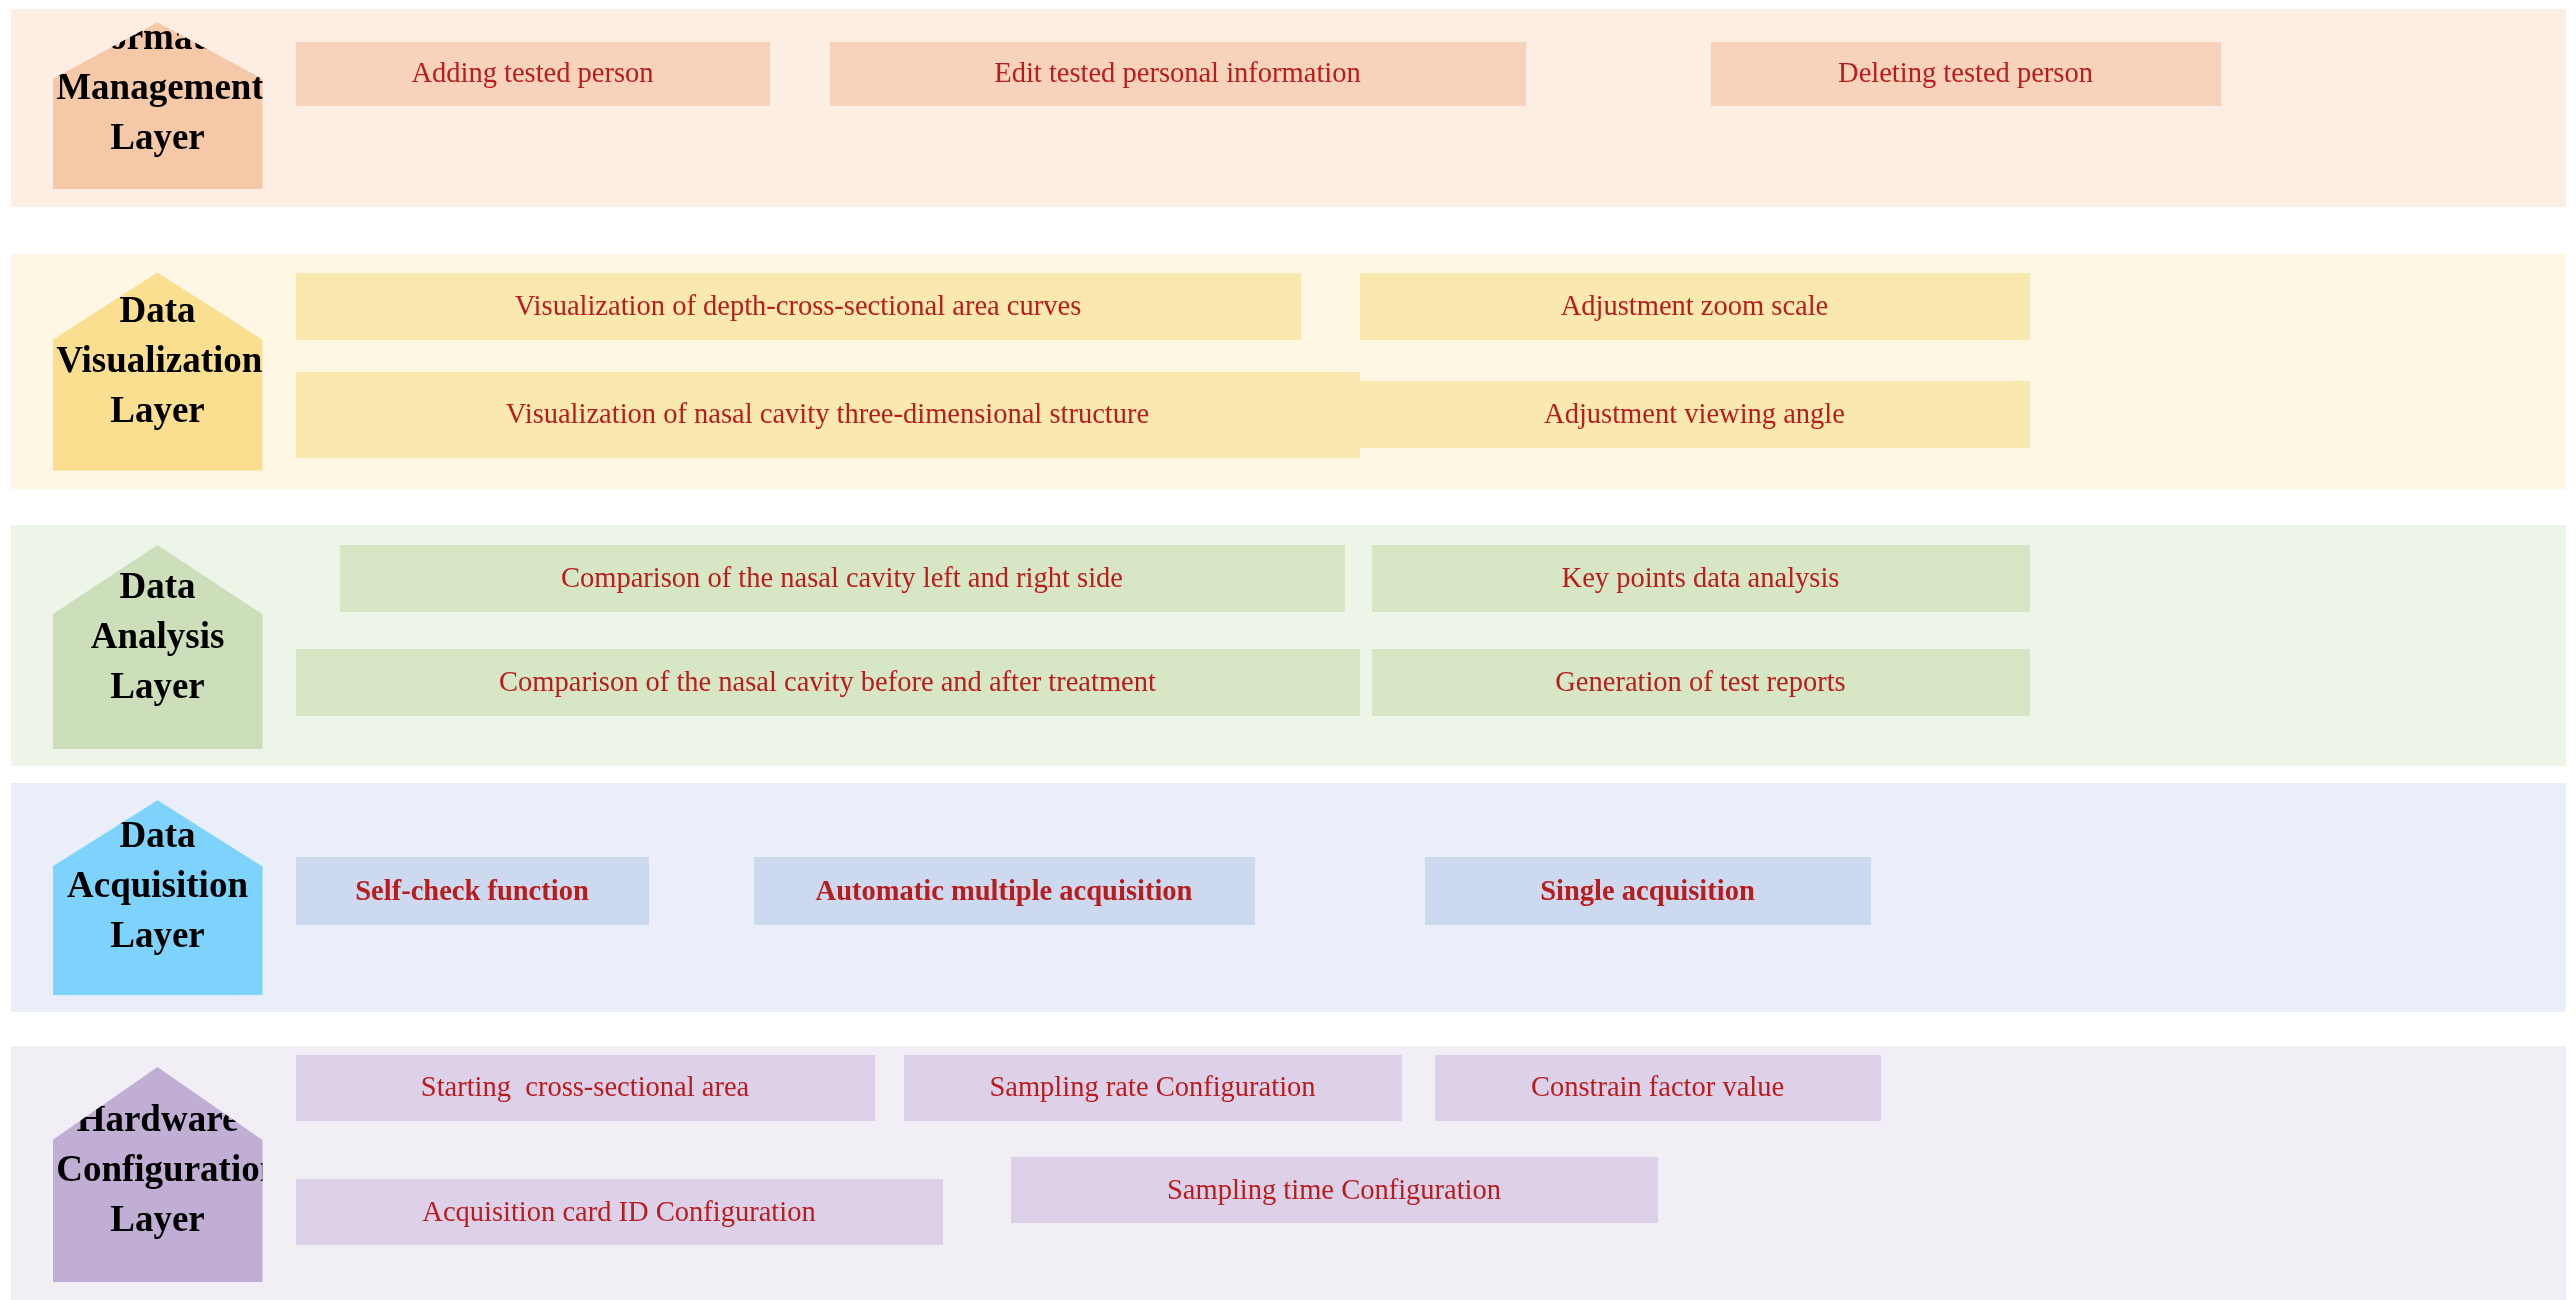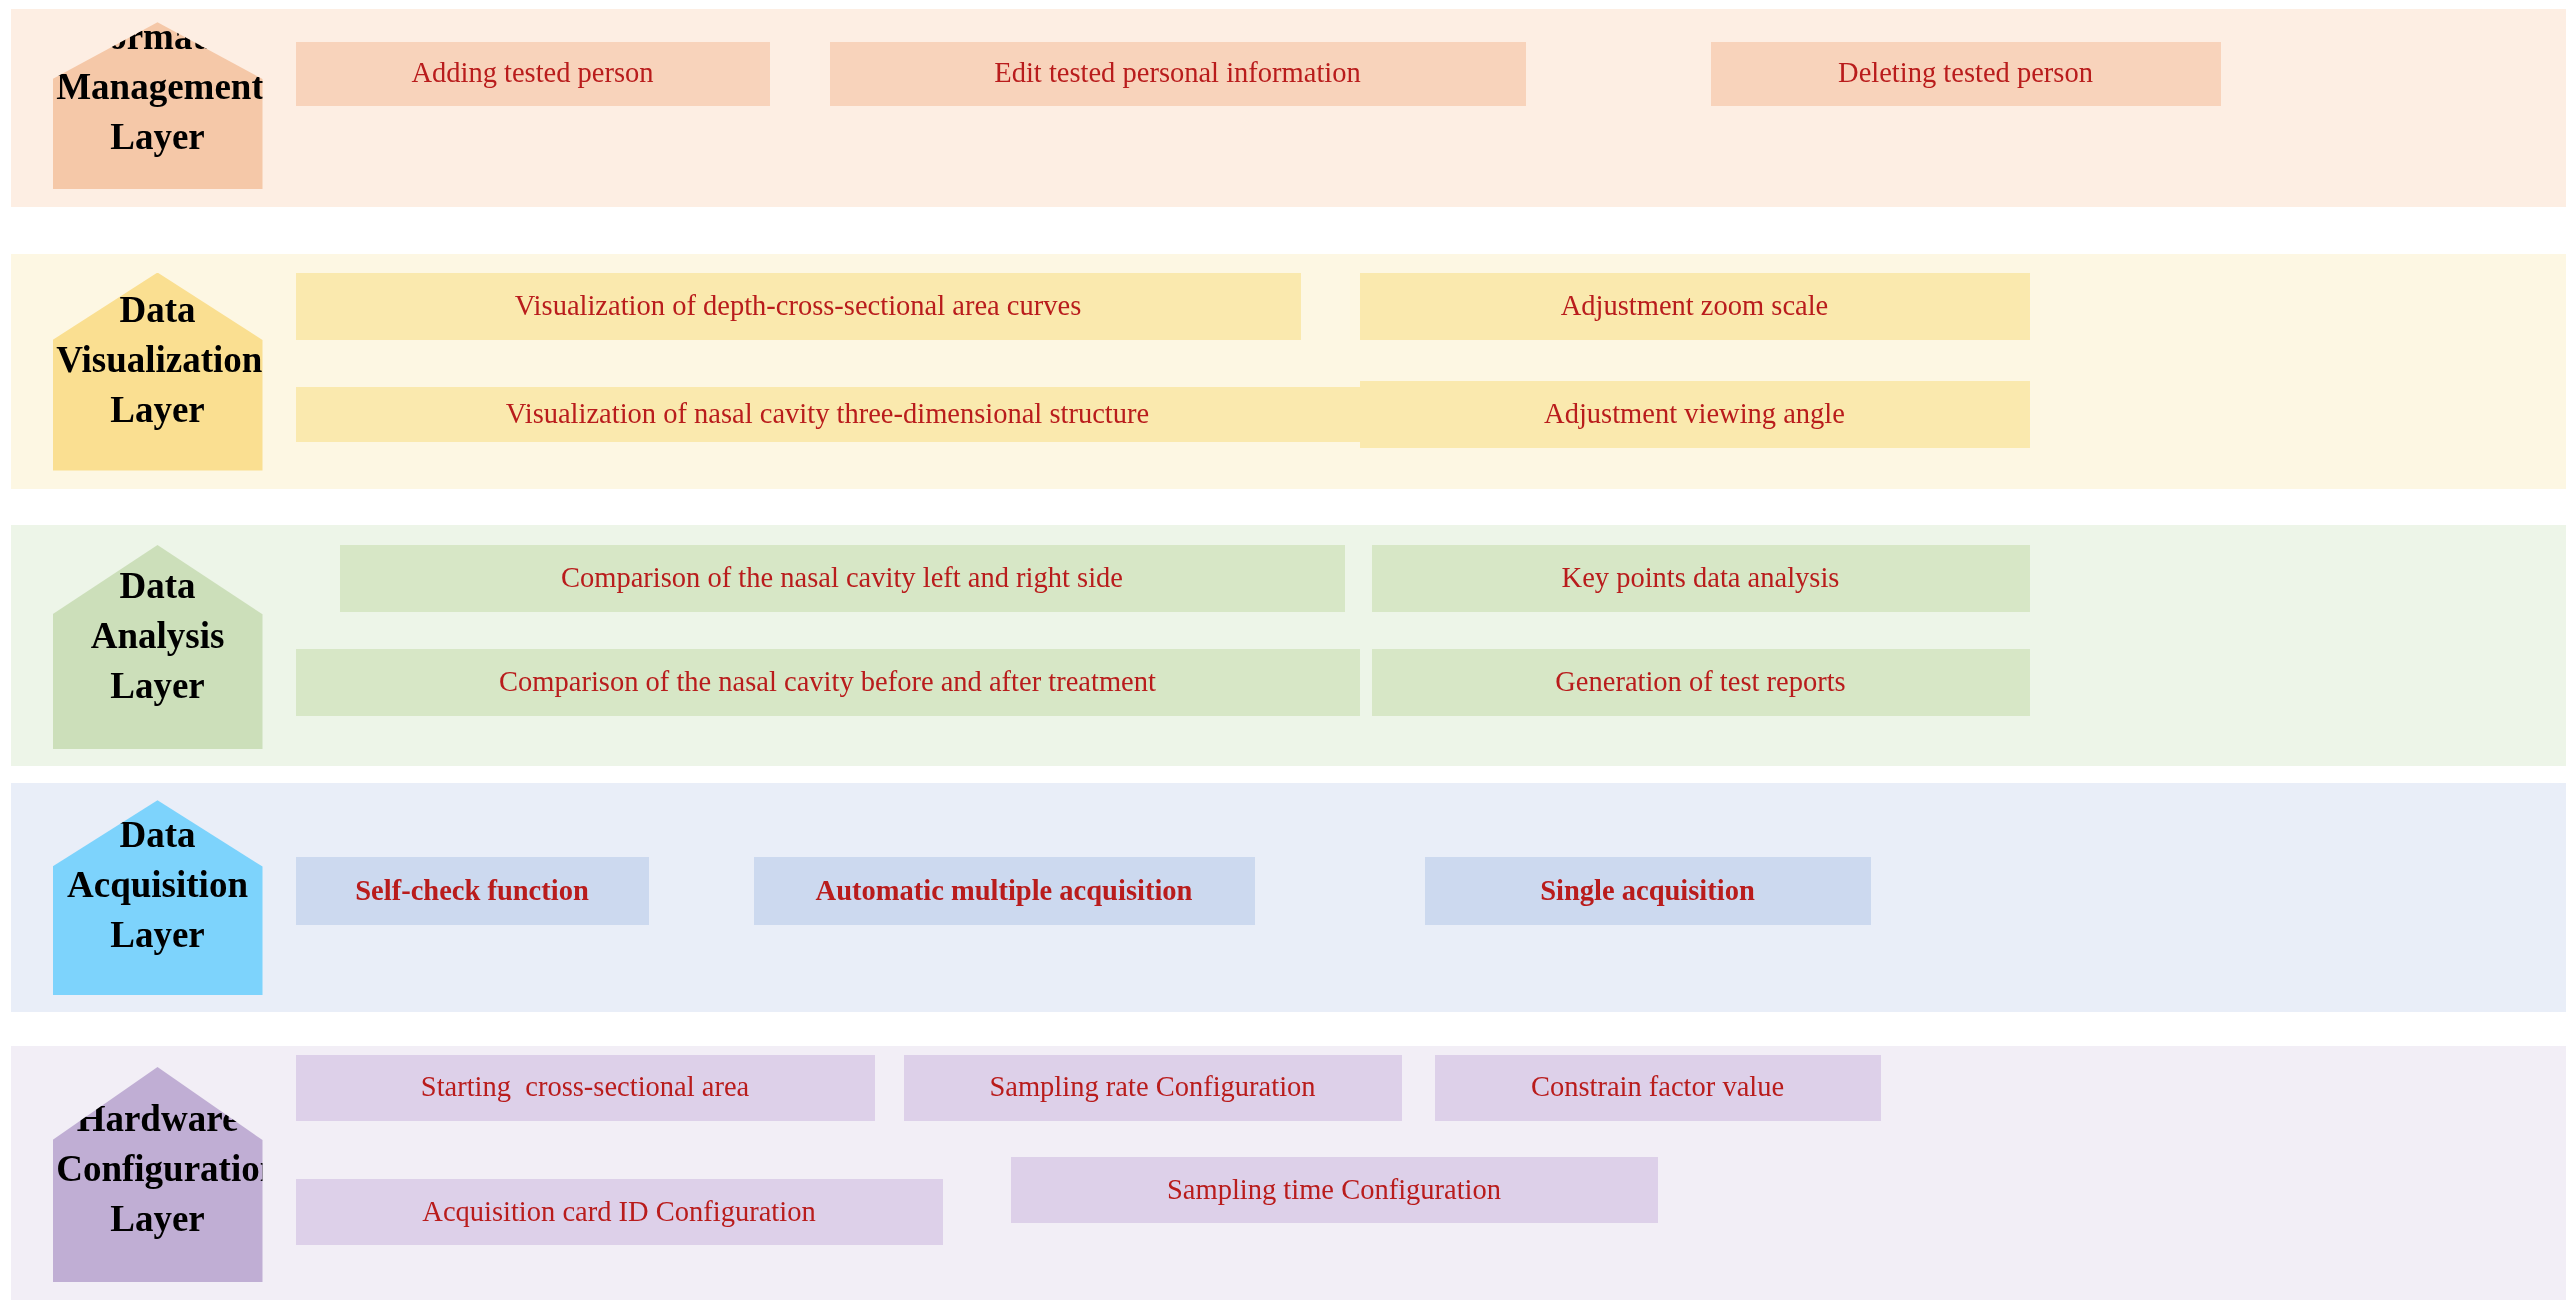"Visualization of nasal cavity" div.chip { height: 55px -> 86px }
